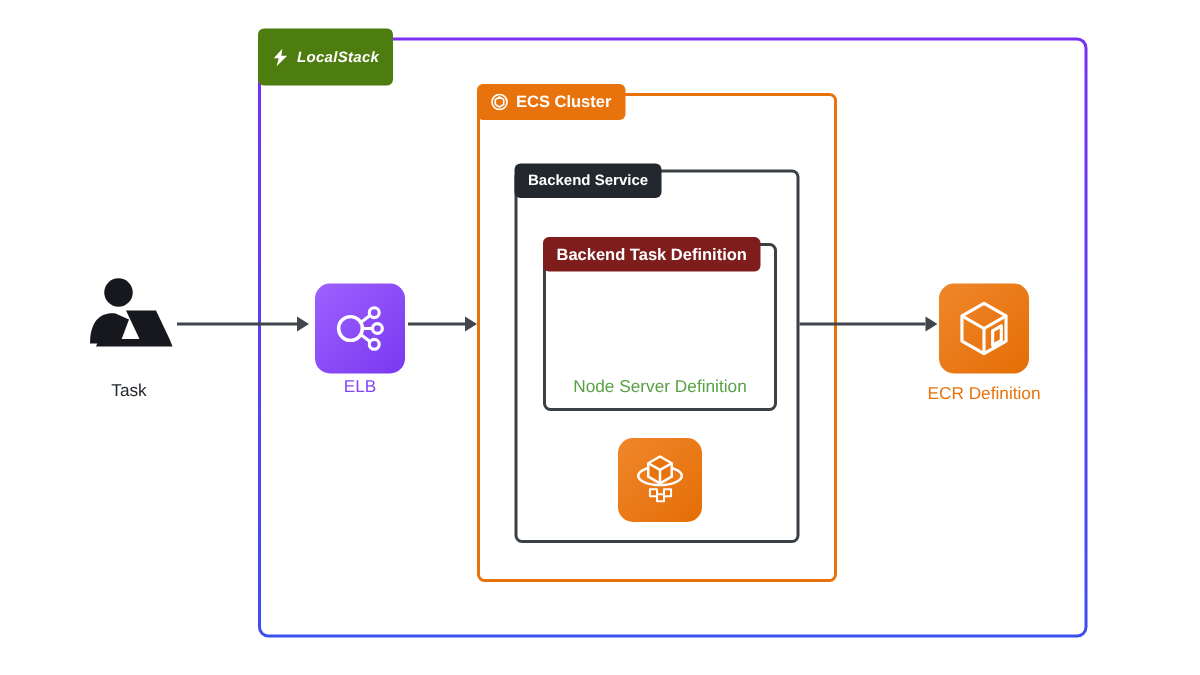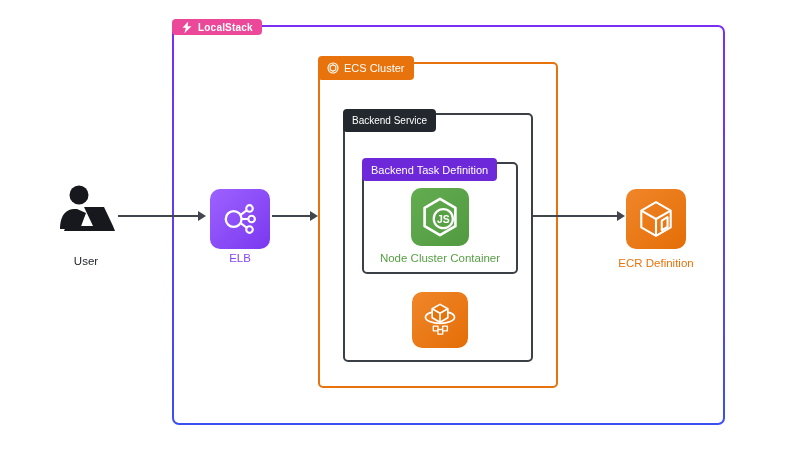"LocalStack" .badge-localstack { background: #ec4899 -> #4d7c0f; font-style: none -> italic; height: 16px -> 38px }
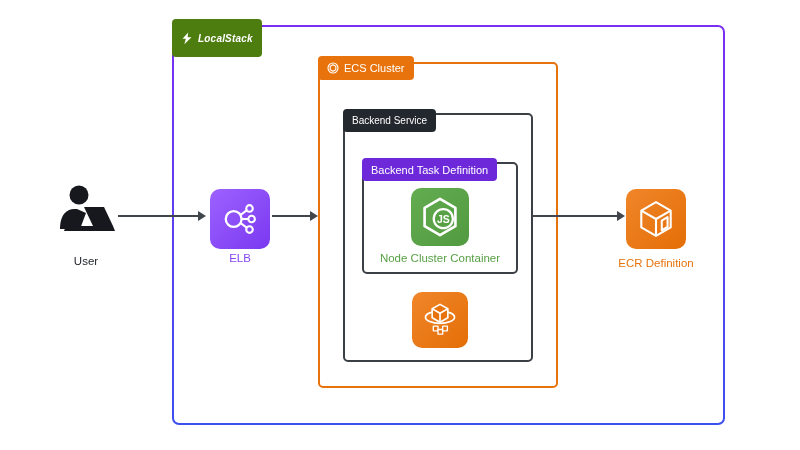"ECS Cluster" .badge { font-weight: none -> bold }
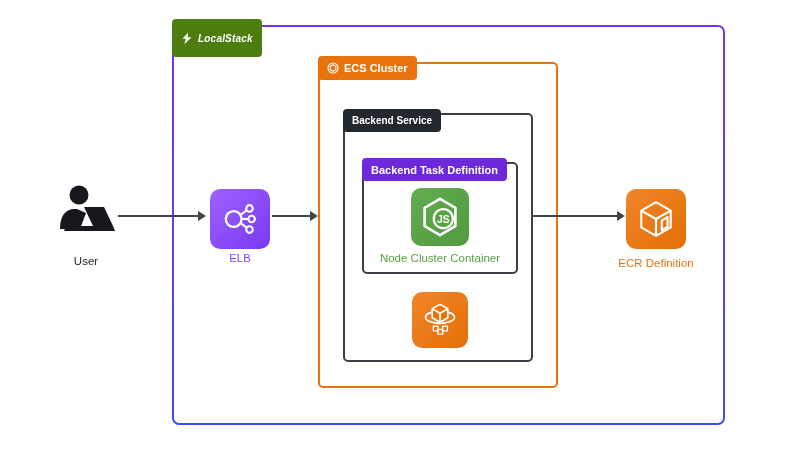"Backend Task Definition" .badge-task { background: #6d28d9 -> #7f1d1d }
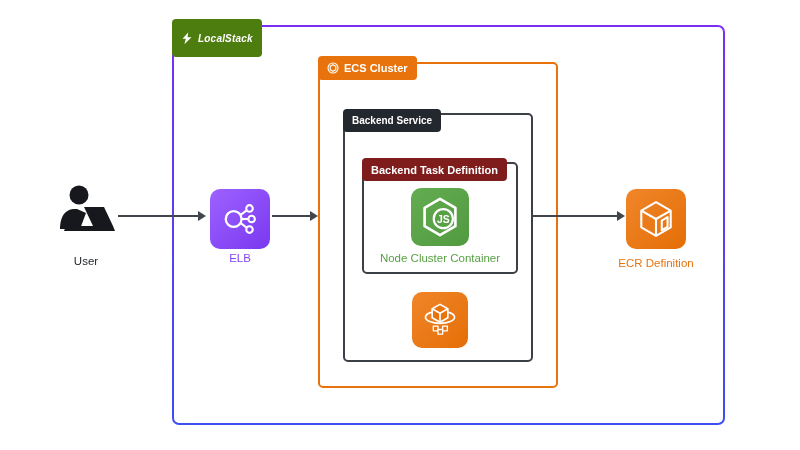"JS" div.tile { html: <div> <svg> <polygon></polygon> <circle></circle> <text>JS</text> </svg> </div> -> none }
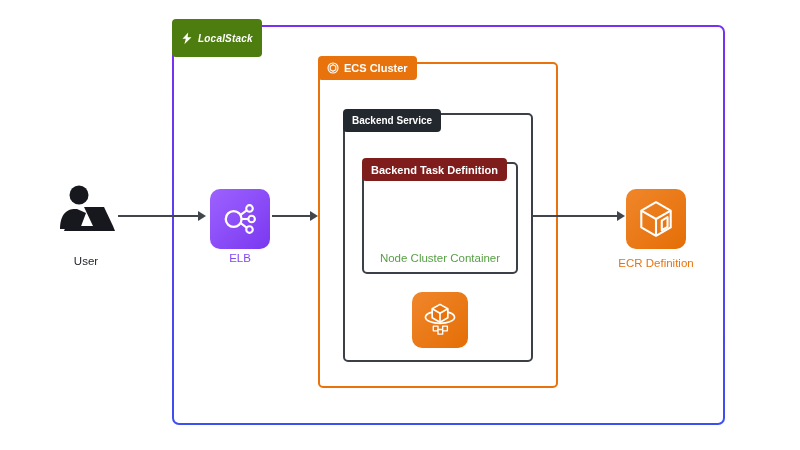"User" div.nlabel { text: User -> Task }
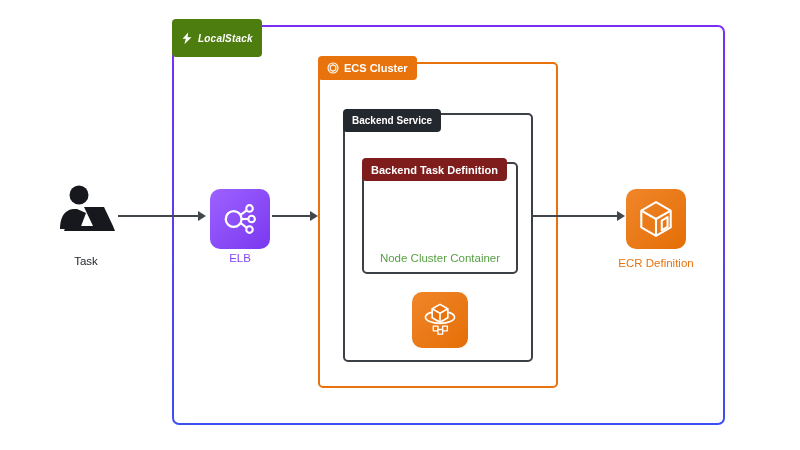"Node Cluster Container" div.nlabel { text: Cluster Container -> Server Definition }
